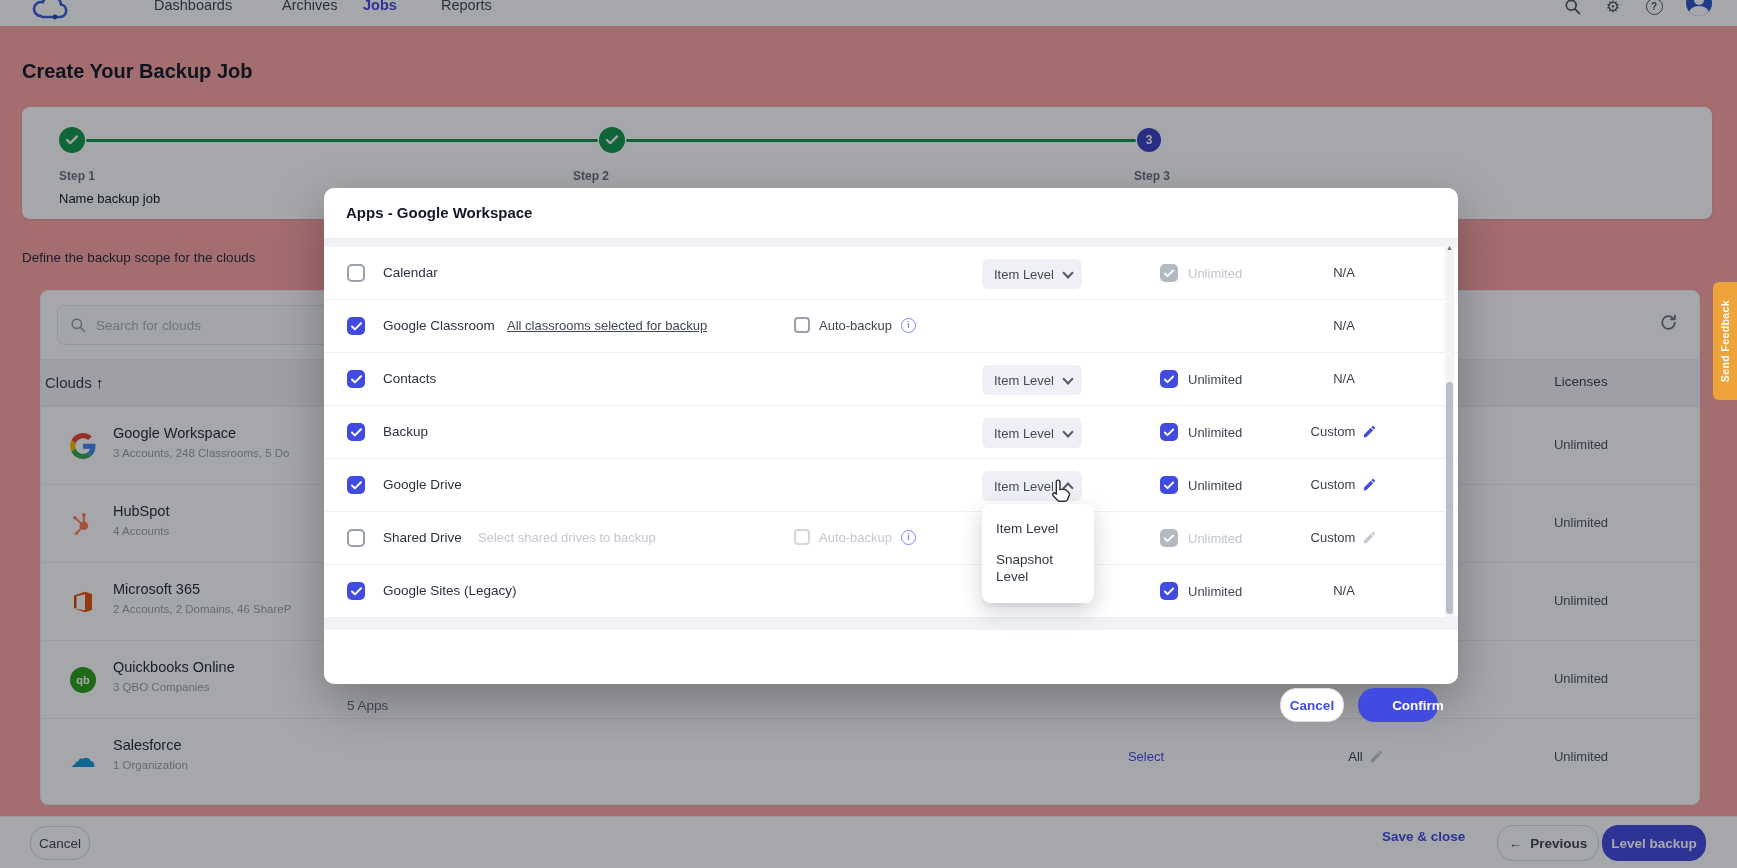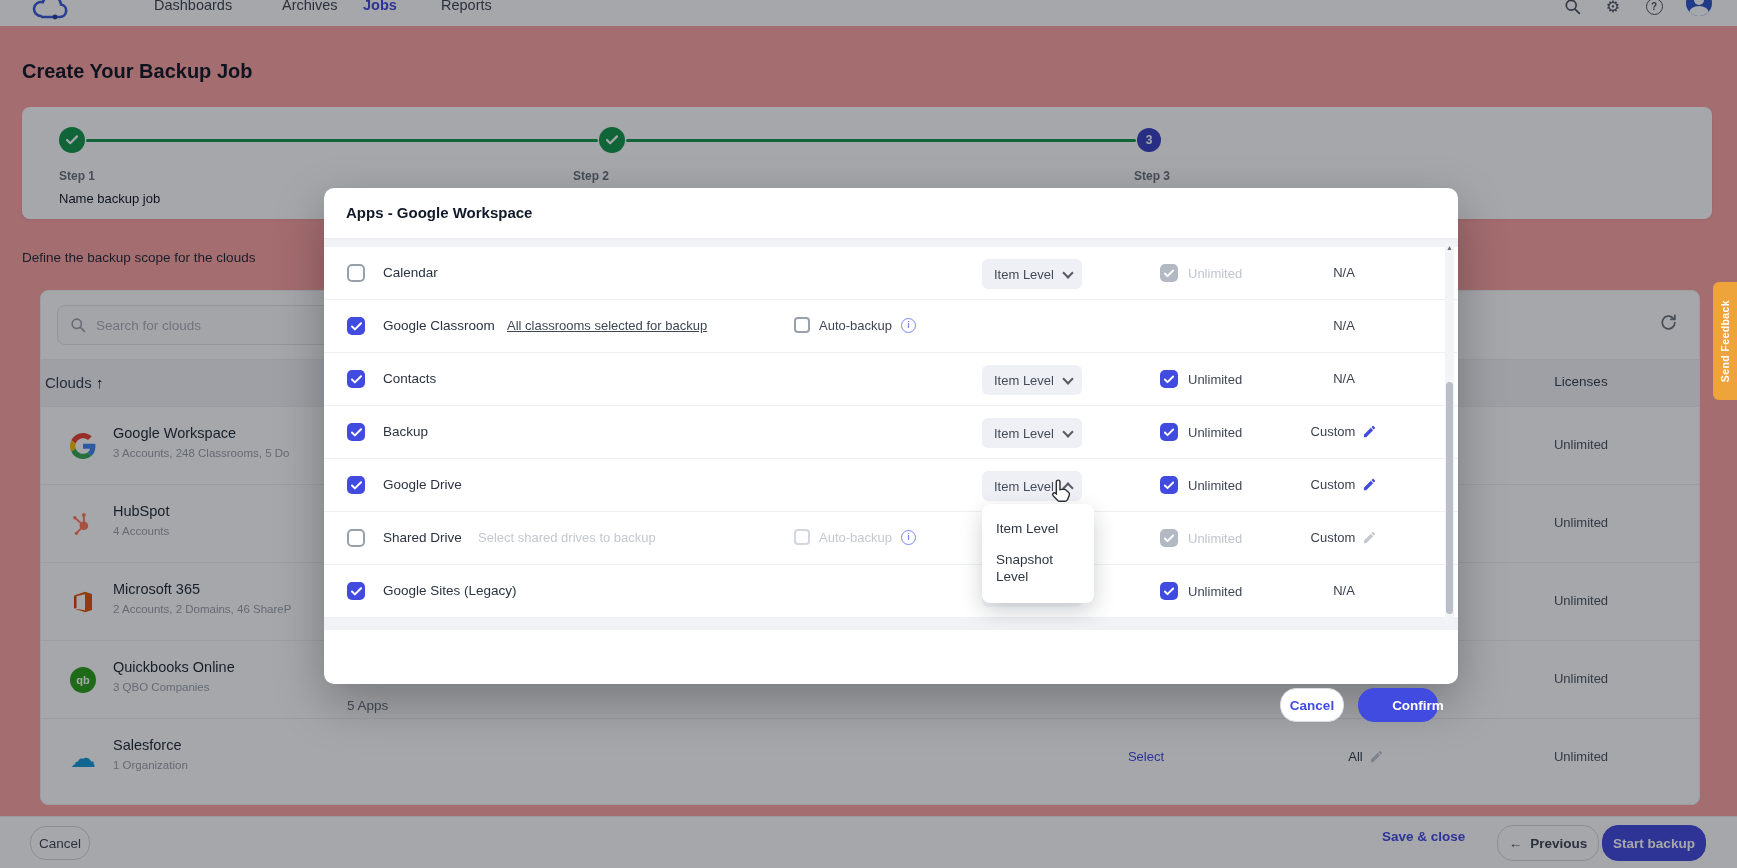"Start backup" button.btn { text: Start -> Level }
